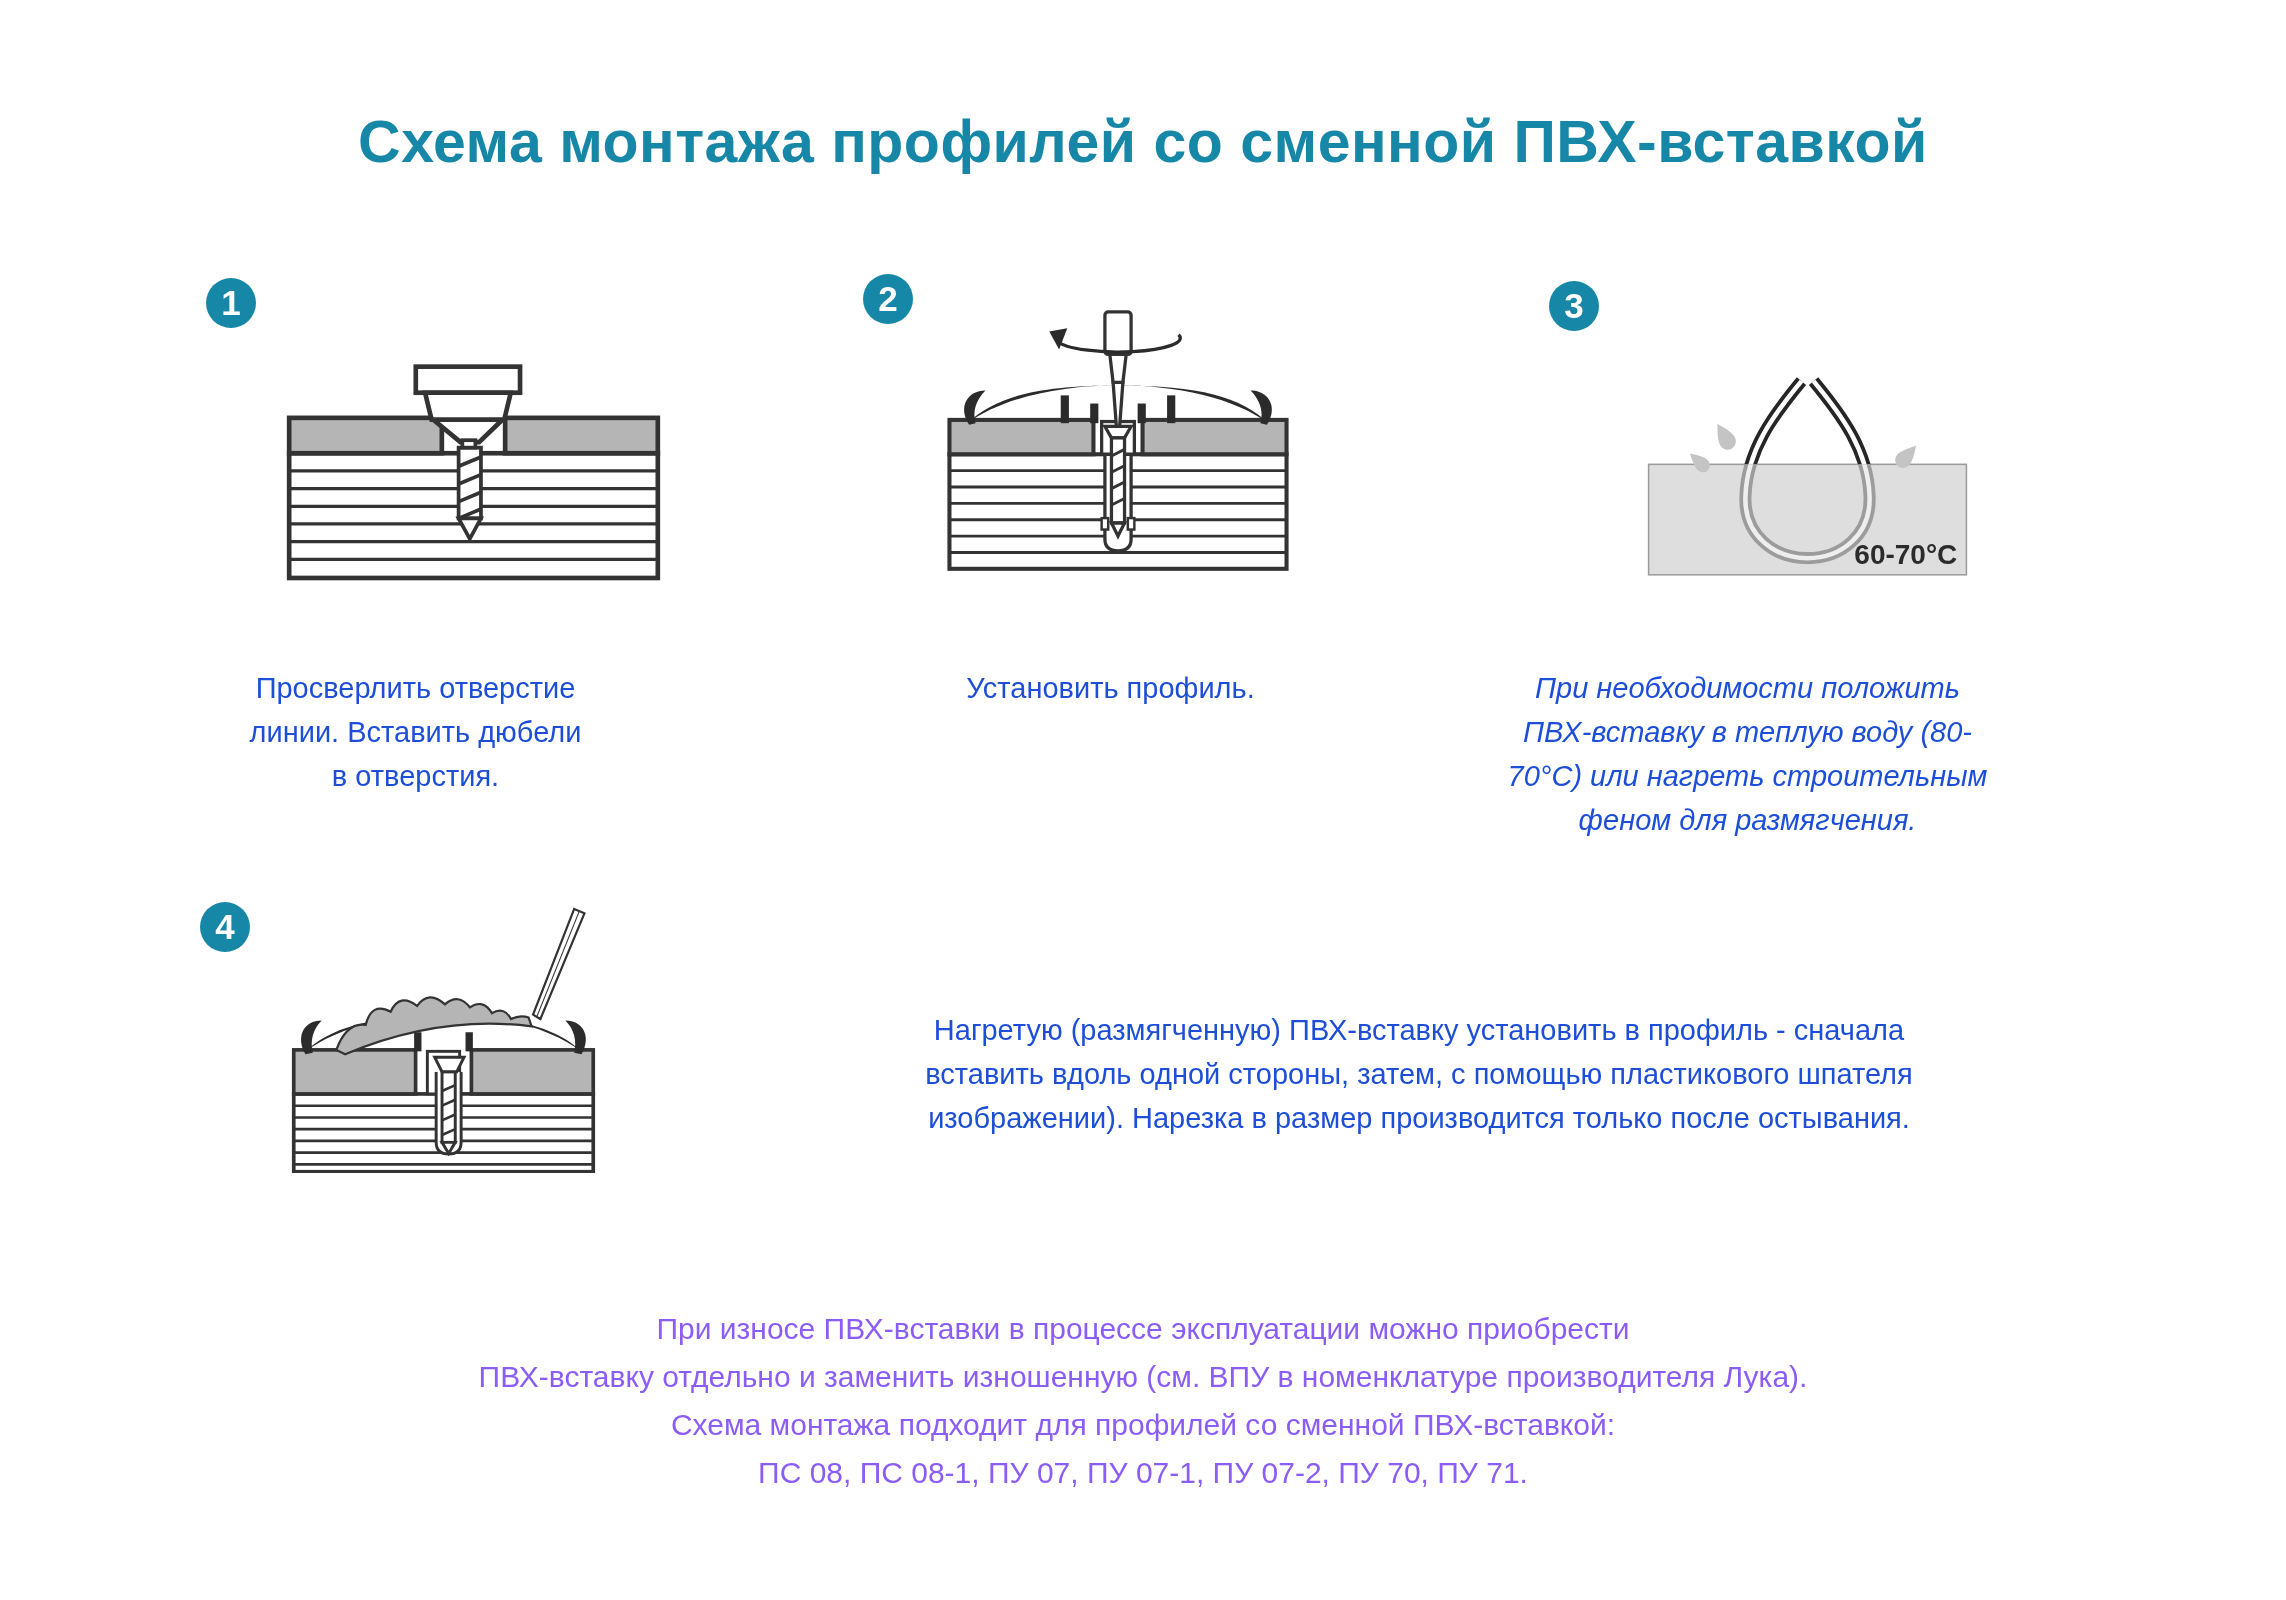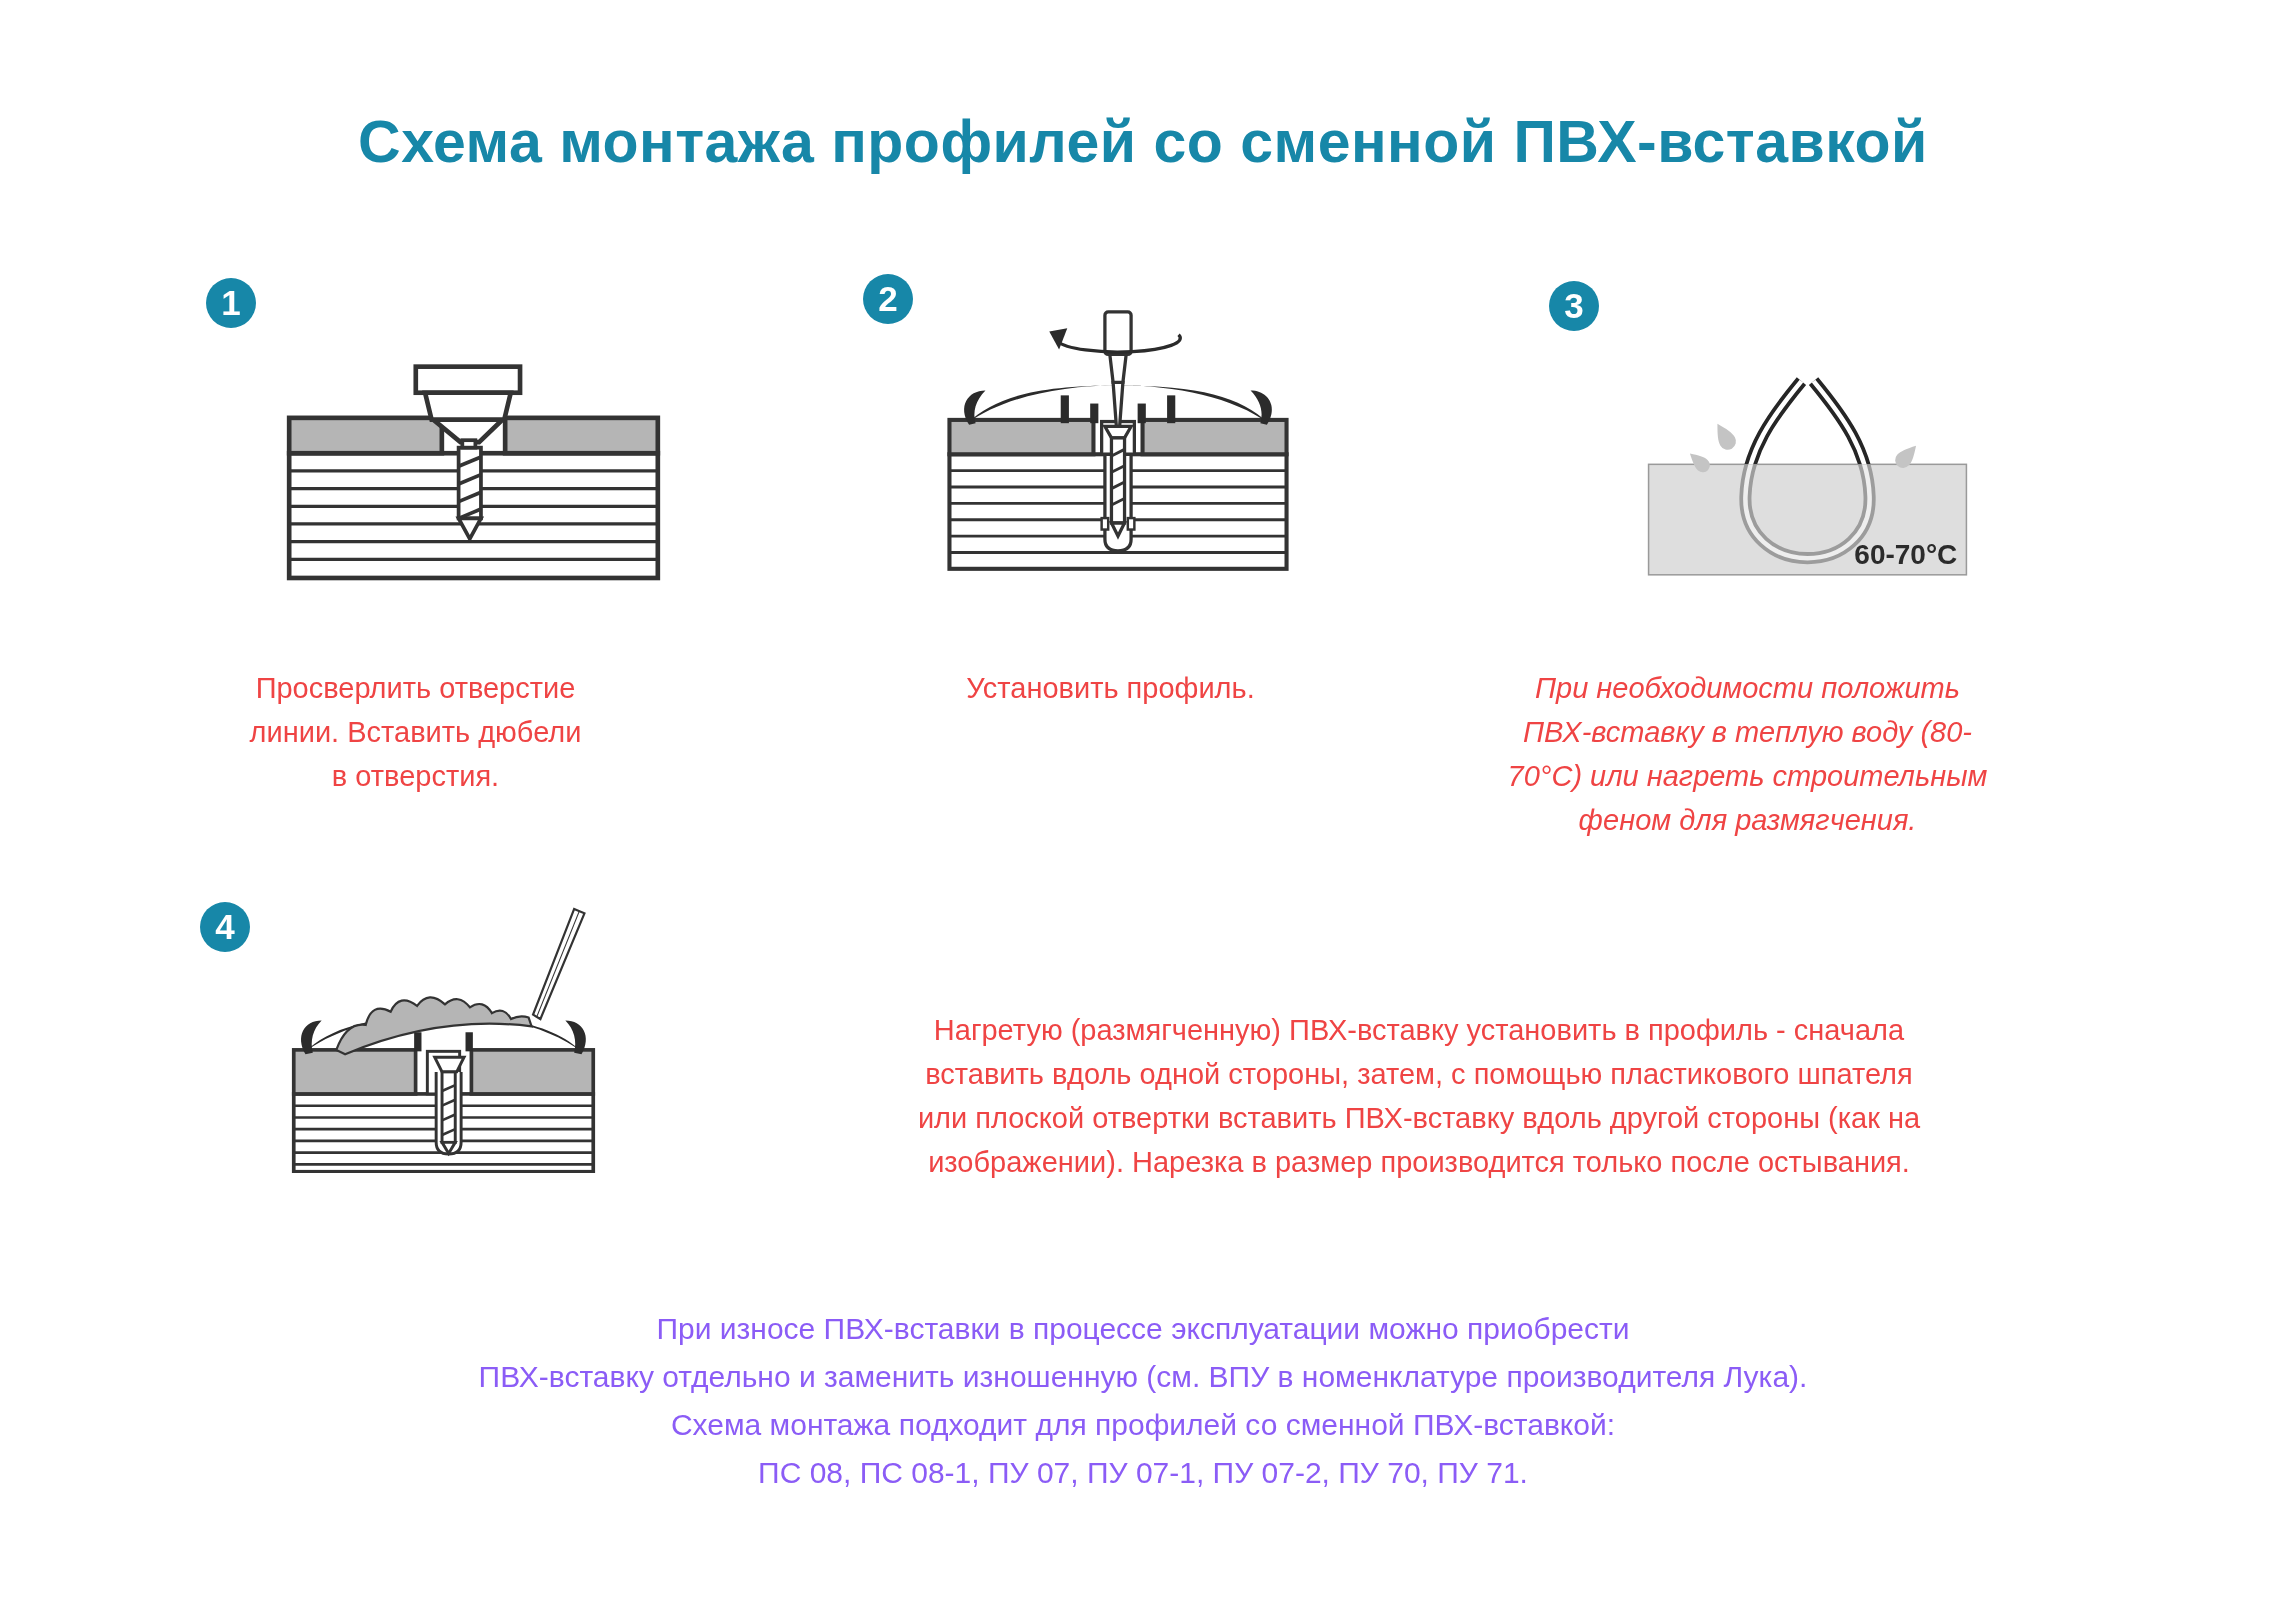"Просверлить отверстие" .caption { color: #ef4444 -> #1d4ed8 }
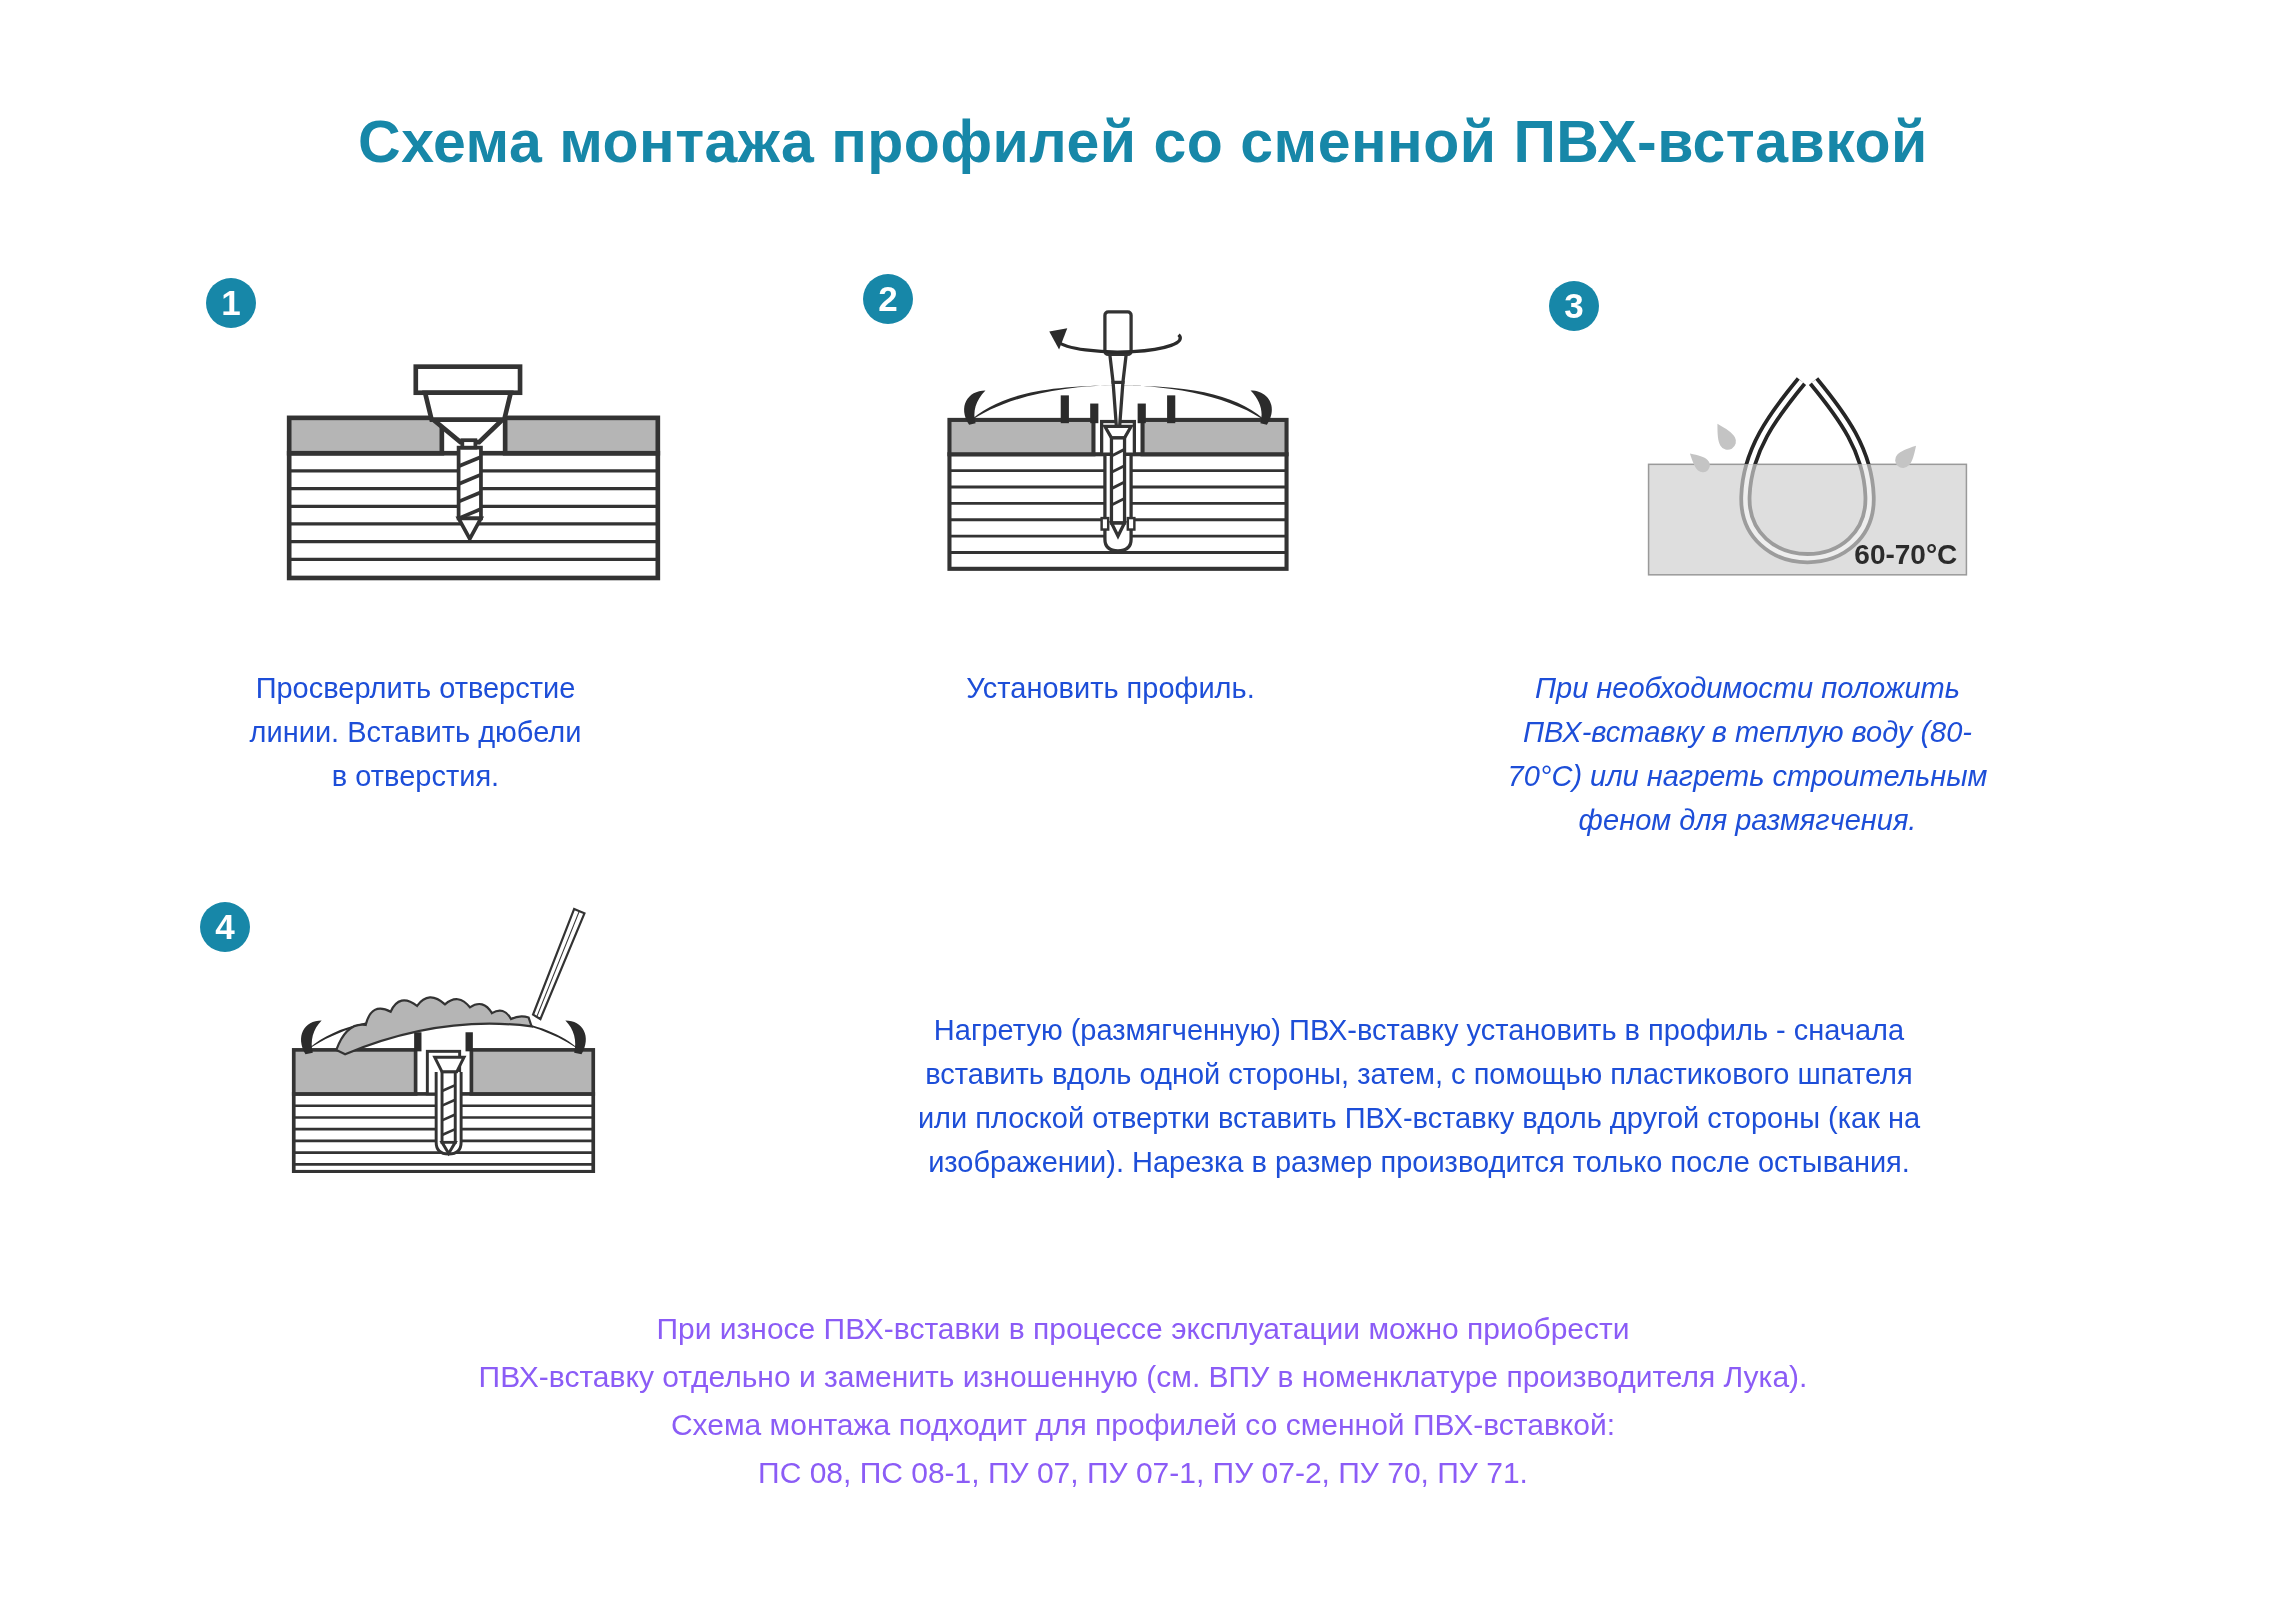"или плоской отвертки вставить" div { html: <div>или плоской отвертки вставить ПВХ-вставку вдоль другой стороны (как на</div> -> none }
